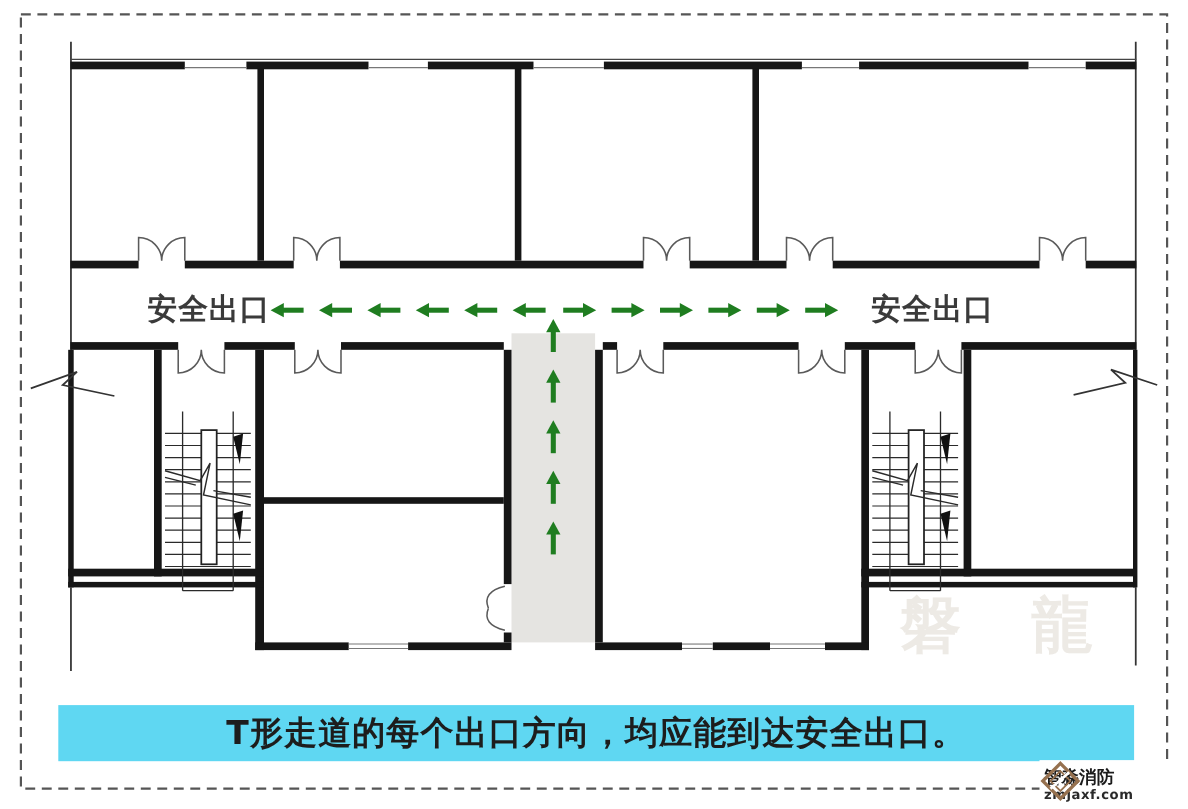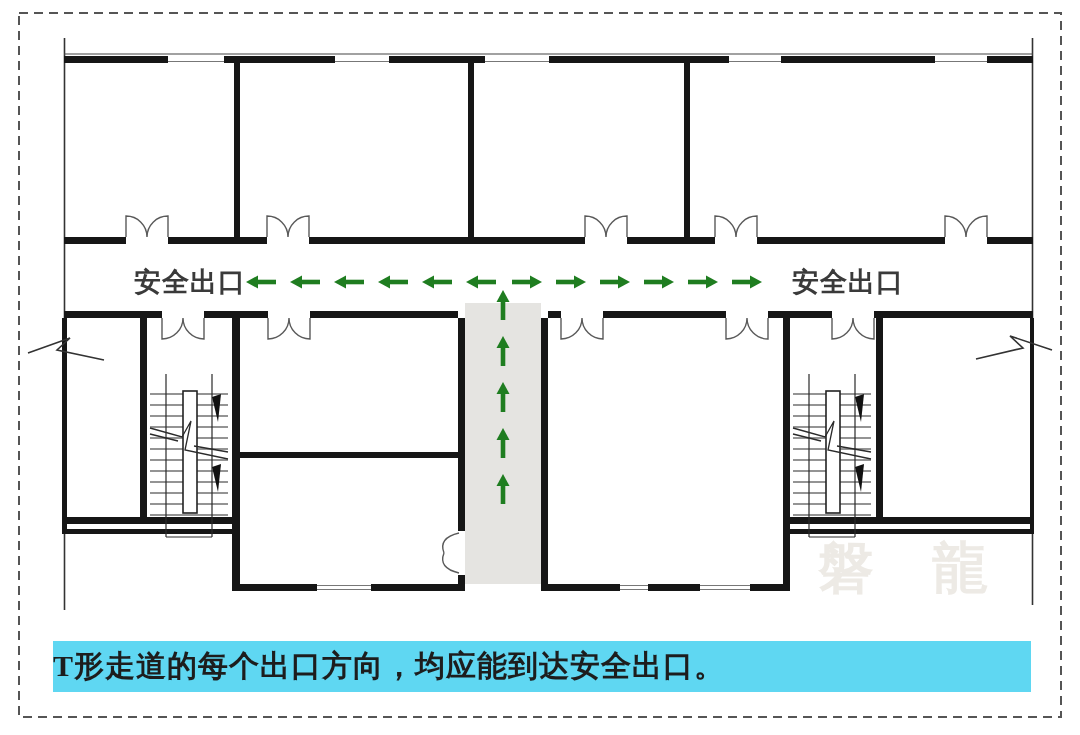"安全出口" .overlay { font-family: Liberation Serif, serif -> none }
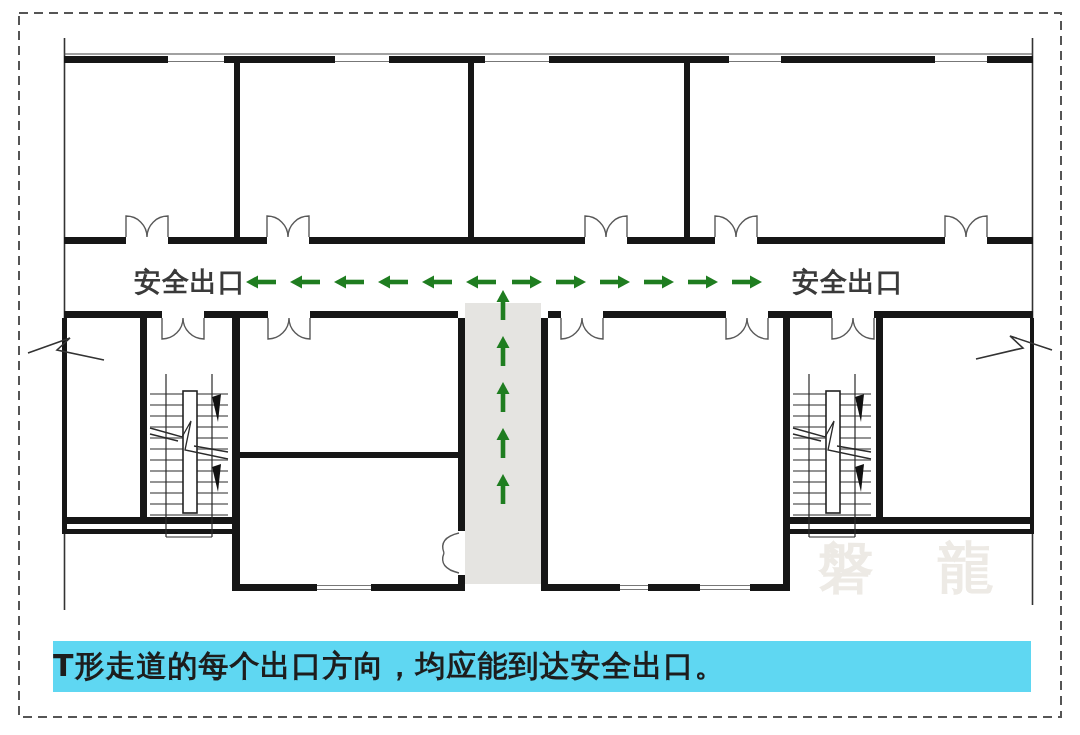"T形走道的每个出口方向，均应能到达安全出口。" .caption-banner { justify-content: flex-start -> center }
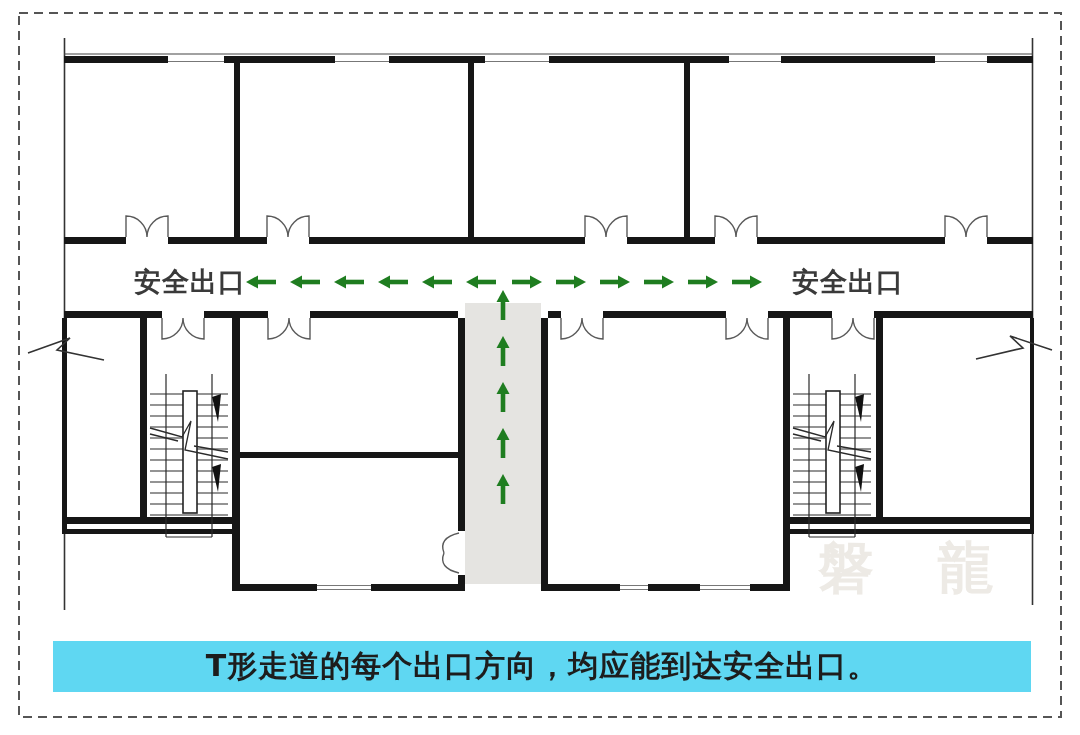"智淼消防" div.overlay { html: none -> <div> <svg> <path></path> <path></path> <line></line> </svg> <div> <span>智淼消防</span> <span>zmjaxf.com</span> </div> </div> }
